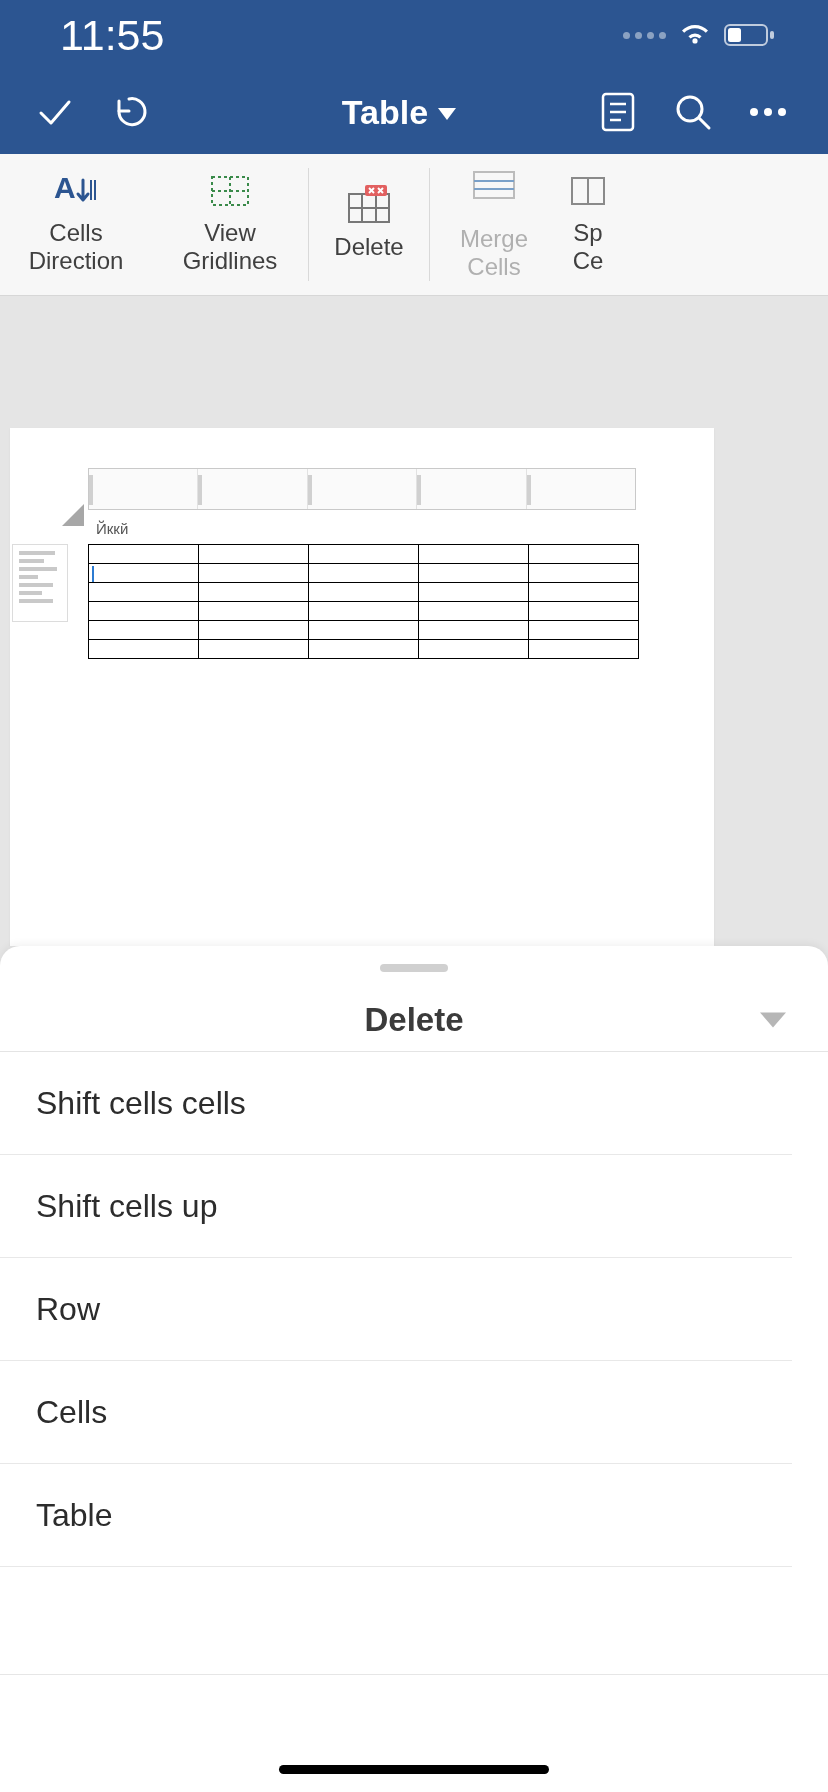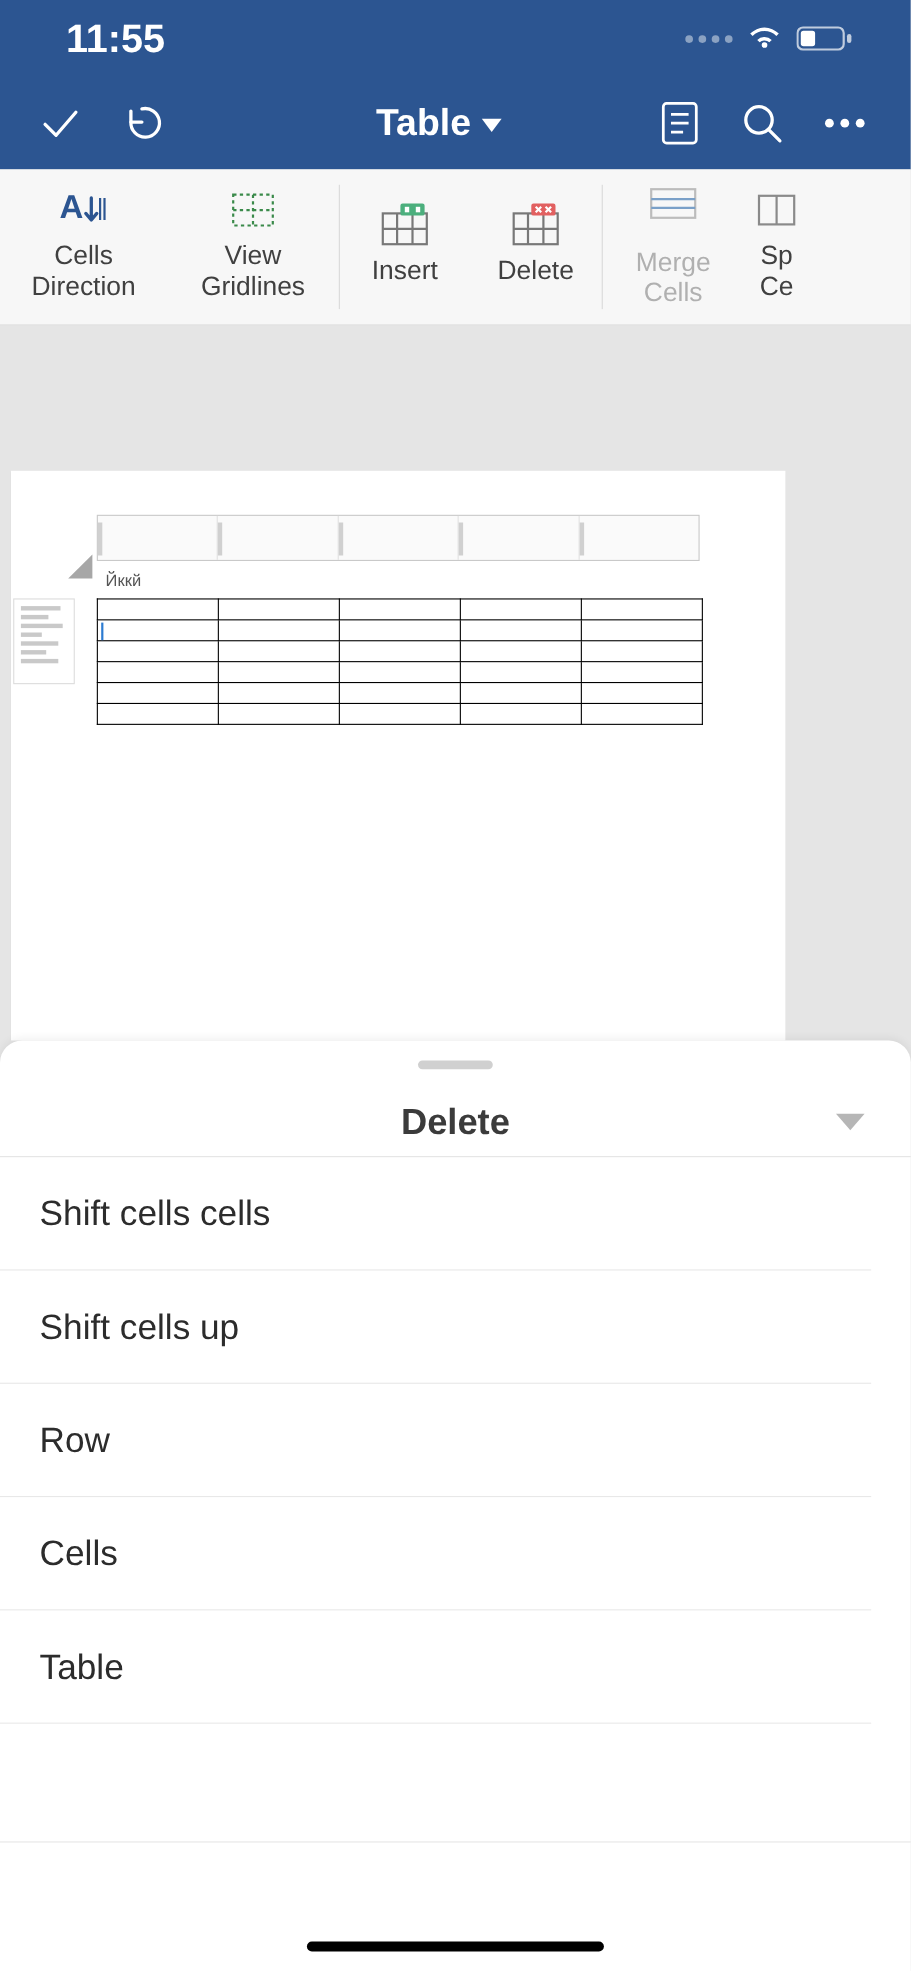"11:55" .status-bar .time { font-size: 36px -> 43px; font-weight: 700 -> 400 }
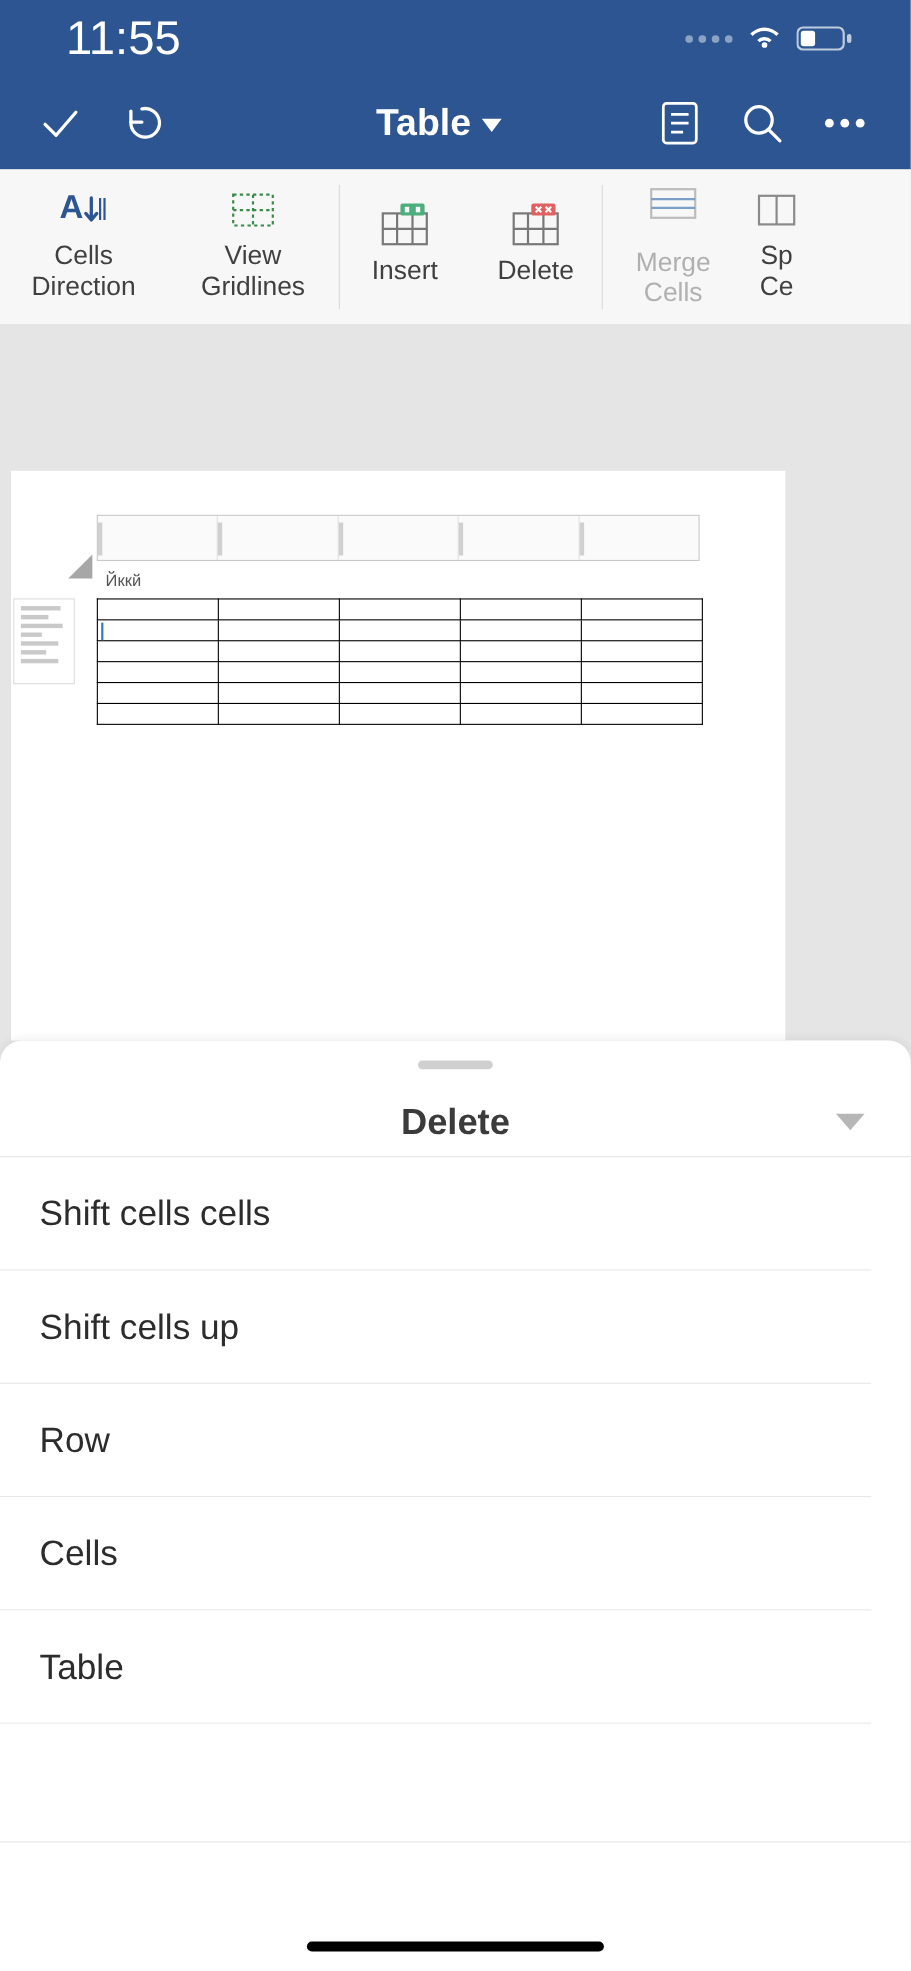"Insert" div.ribbon-item { html: <div> <span> <svg> <rect></rect> <line></line> <line></line> <line></line> <rect></rect> <rect></rect> <rect></rect> </svg> </span> <span>Insert</span> </div> -> none }
